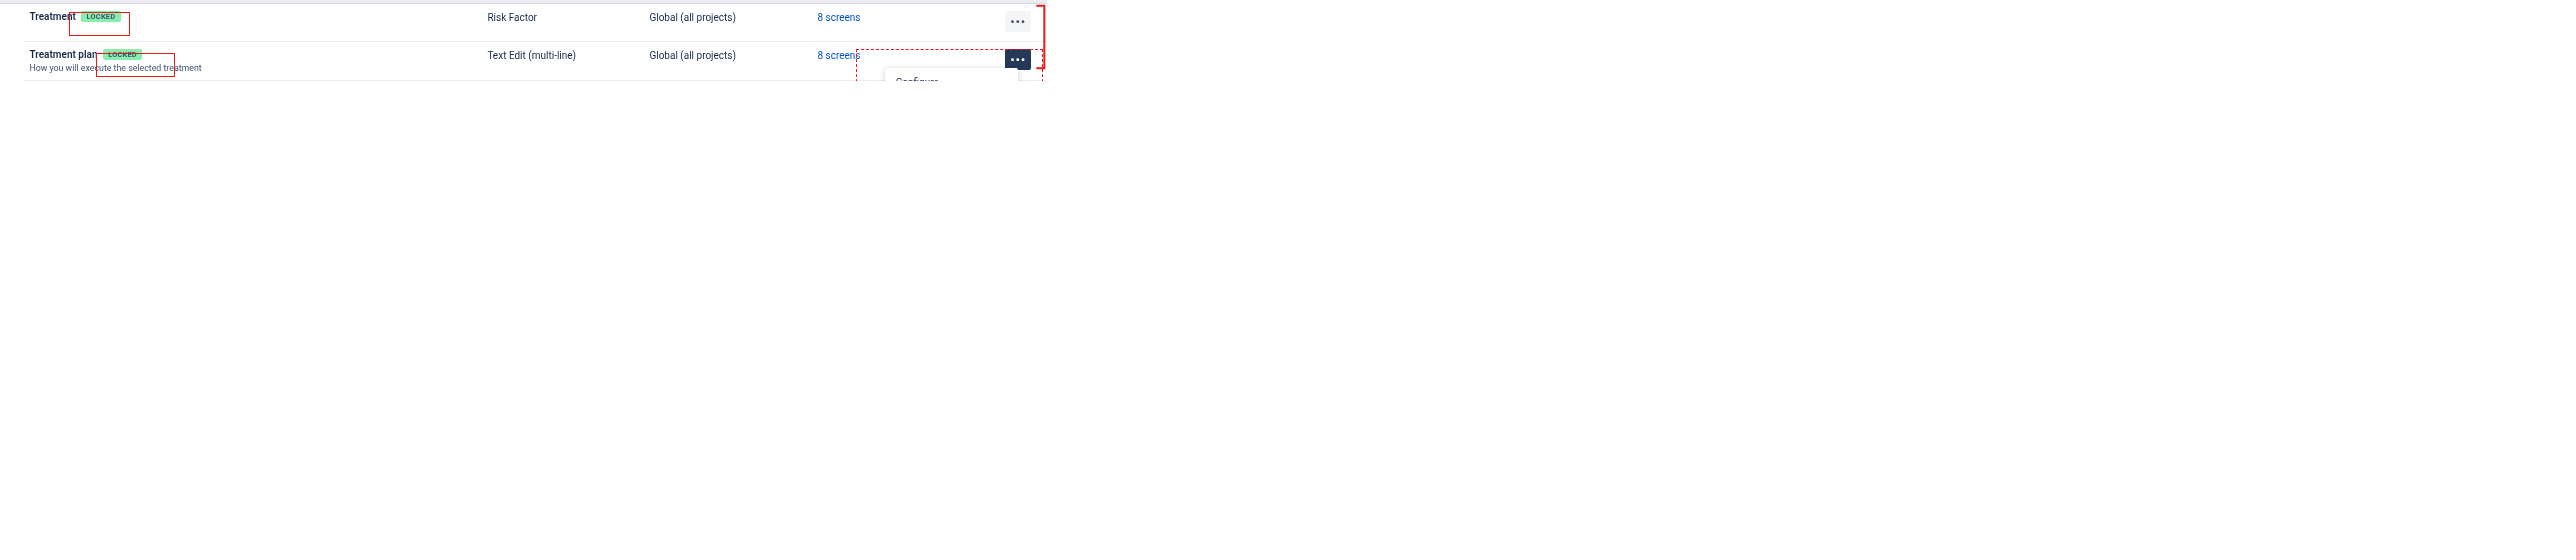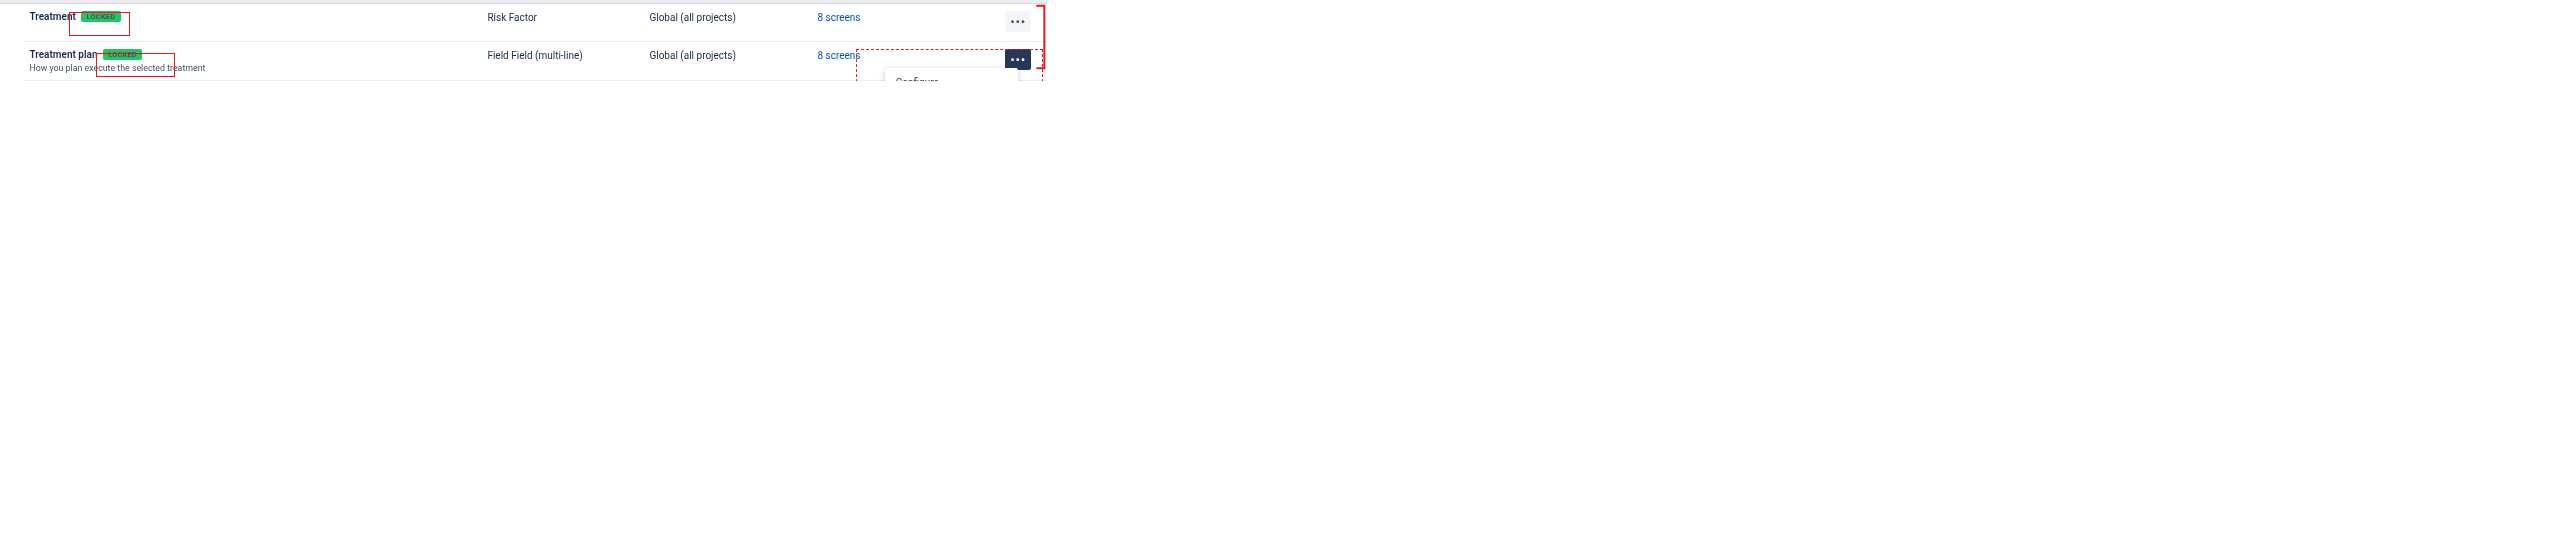"LOCKED" .badge { background: #22c55e -> #86efac }
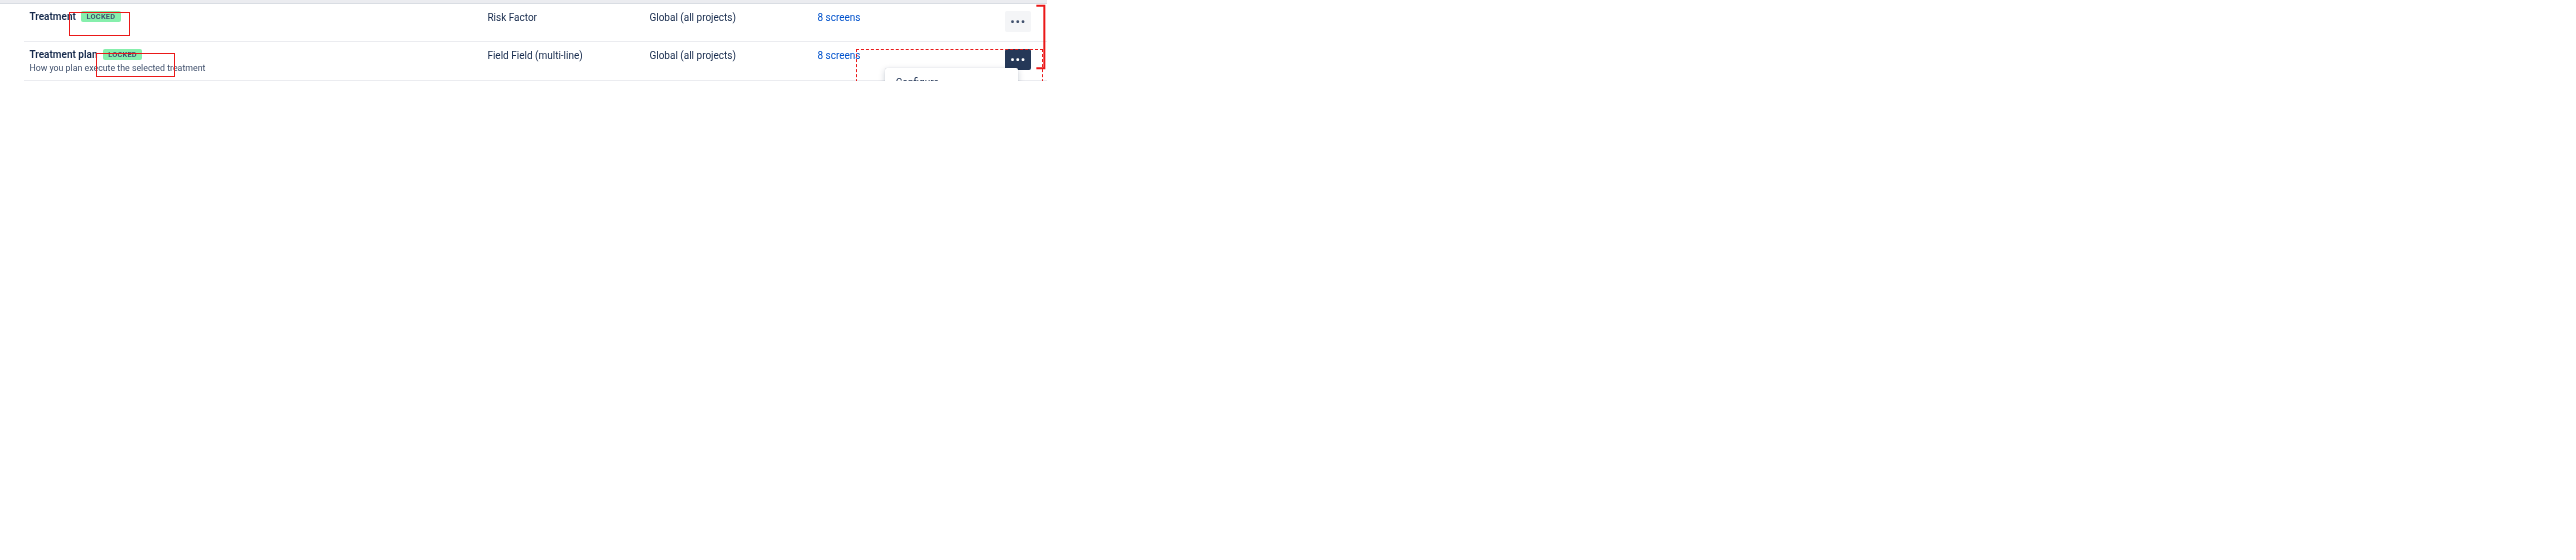"Field Field (multi-line)" span.cell-text { text: Field Field -> Text Edit }
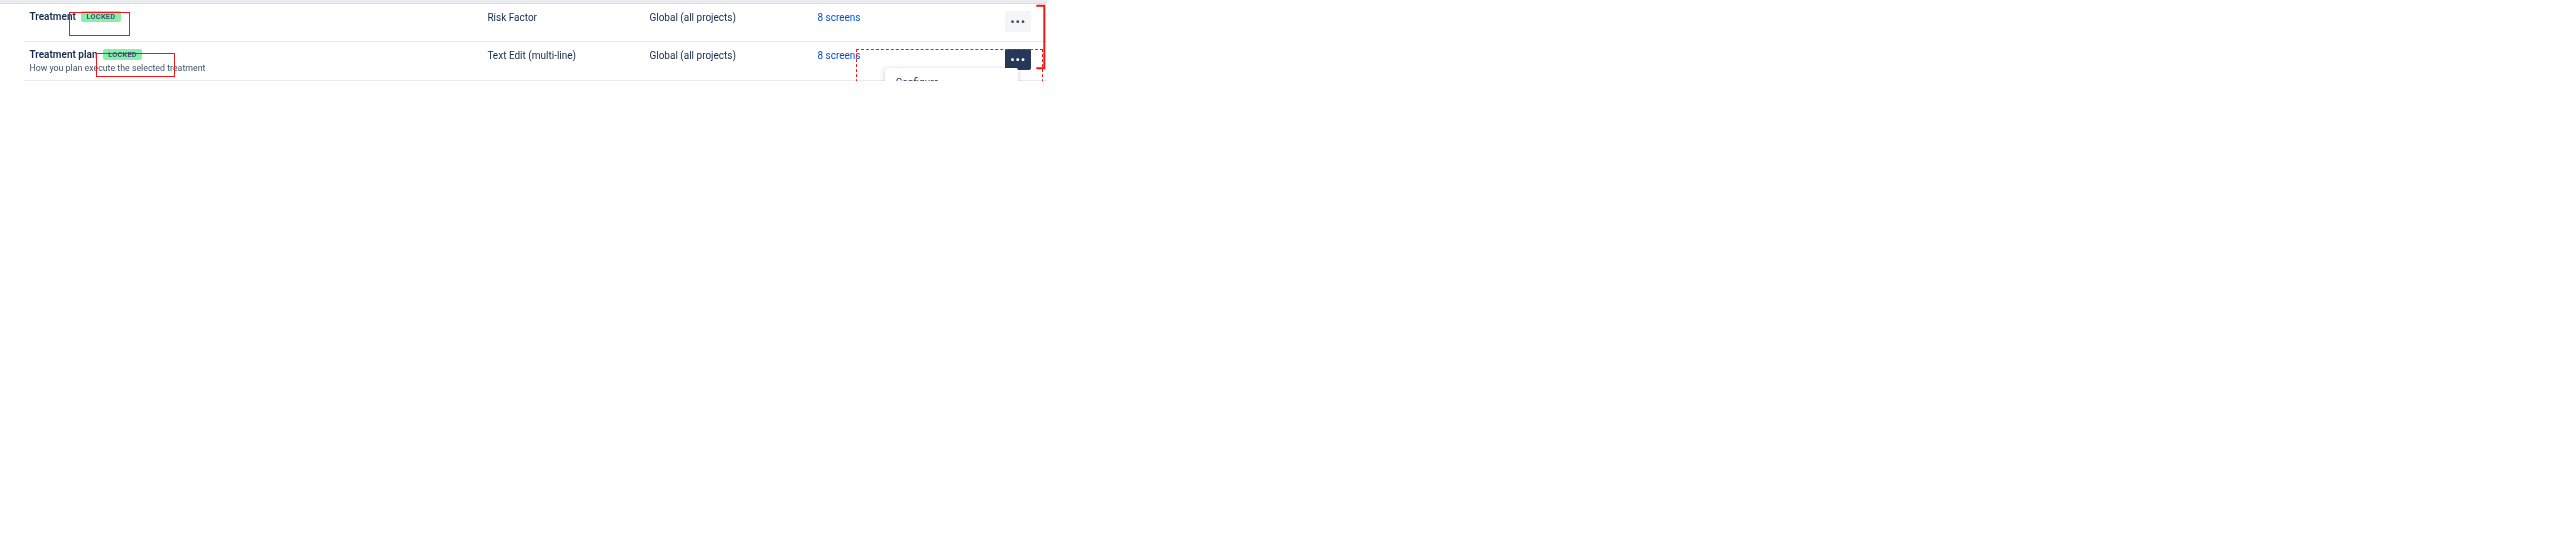"How you plan execute the" div.field-desc { text: plan -> will }
